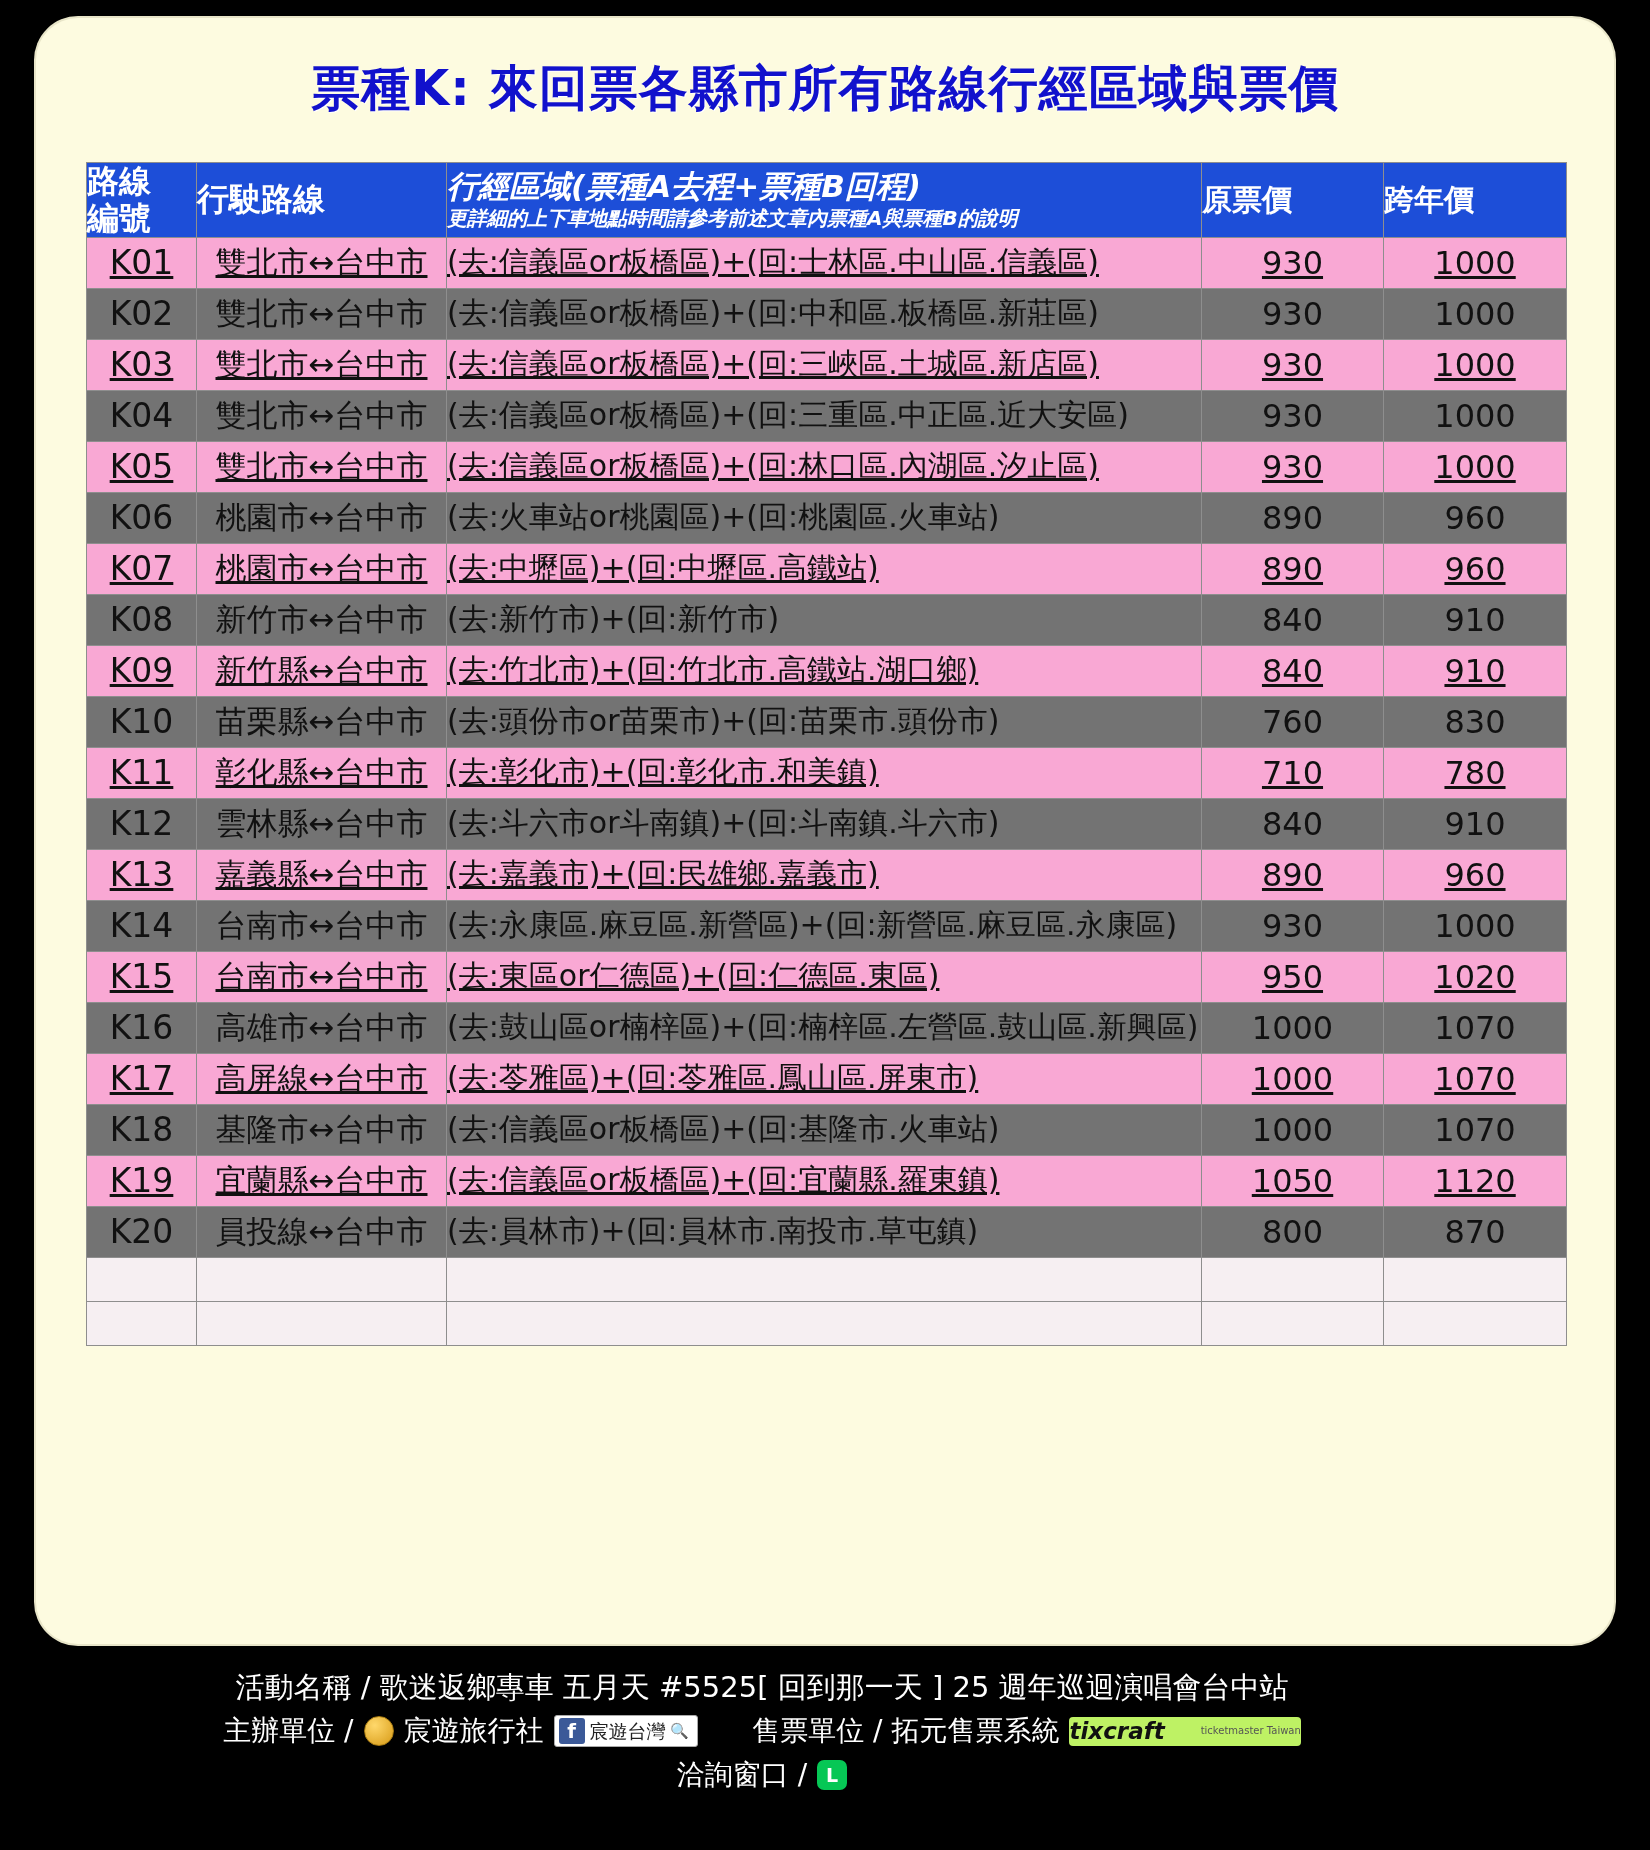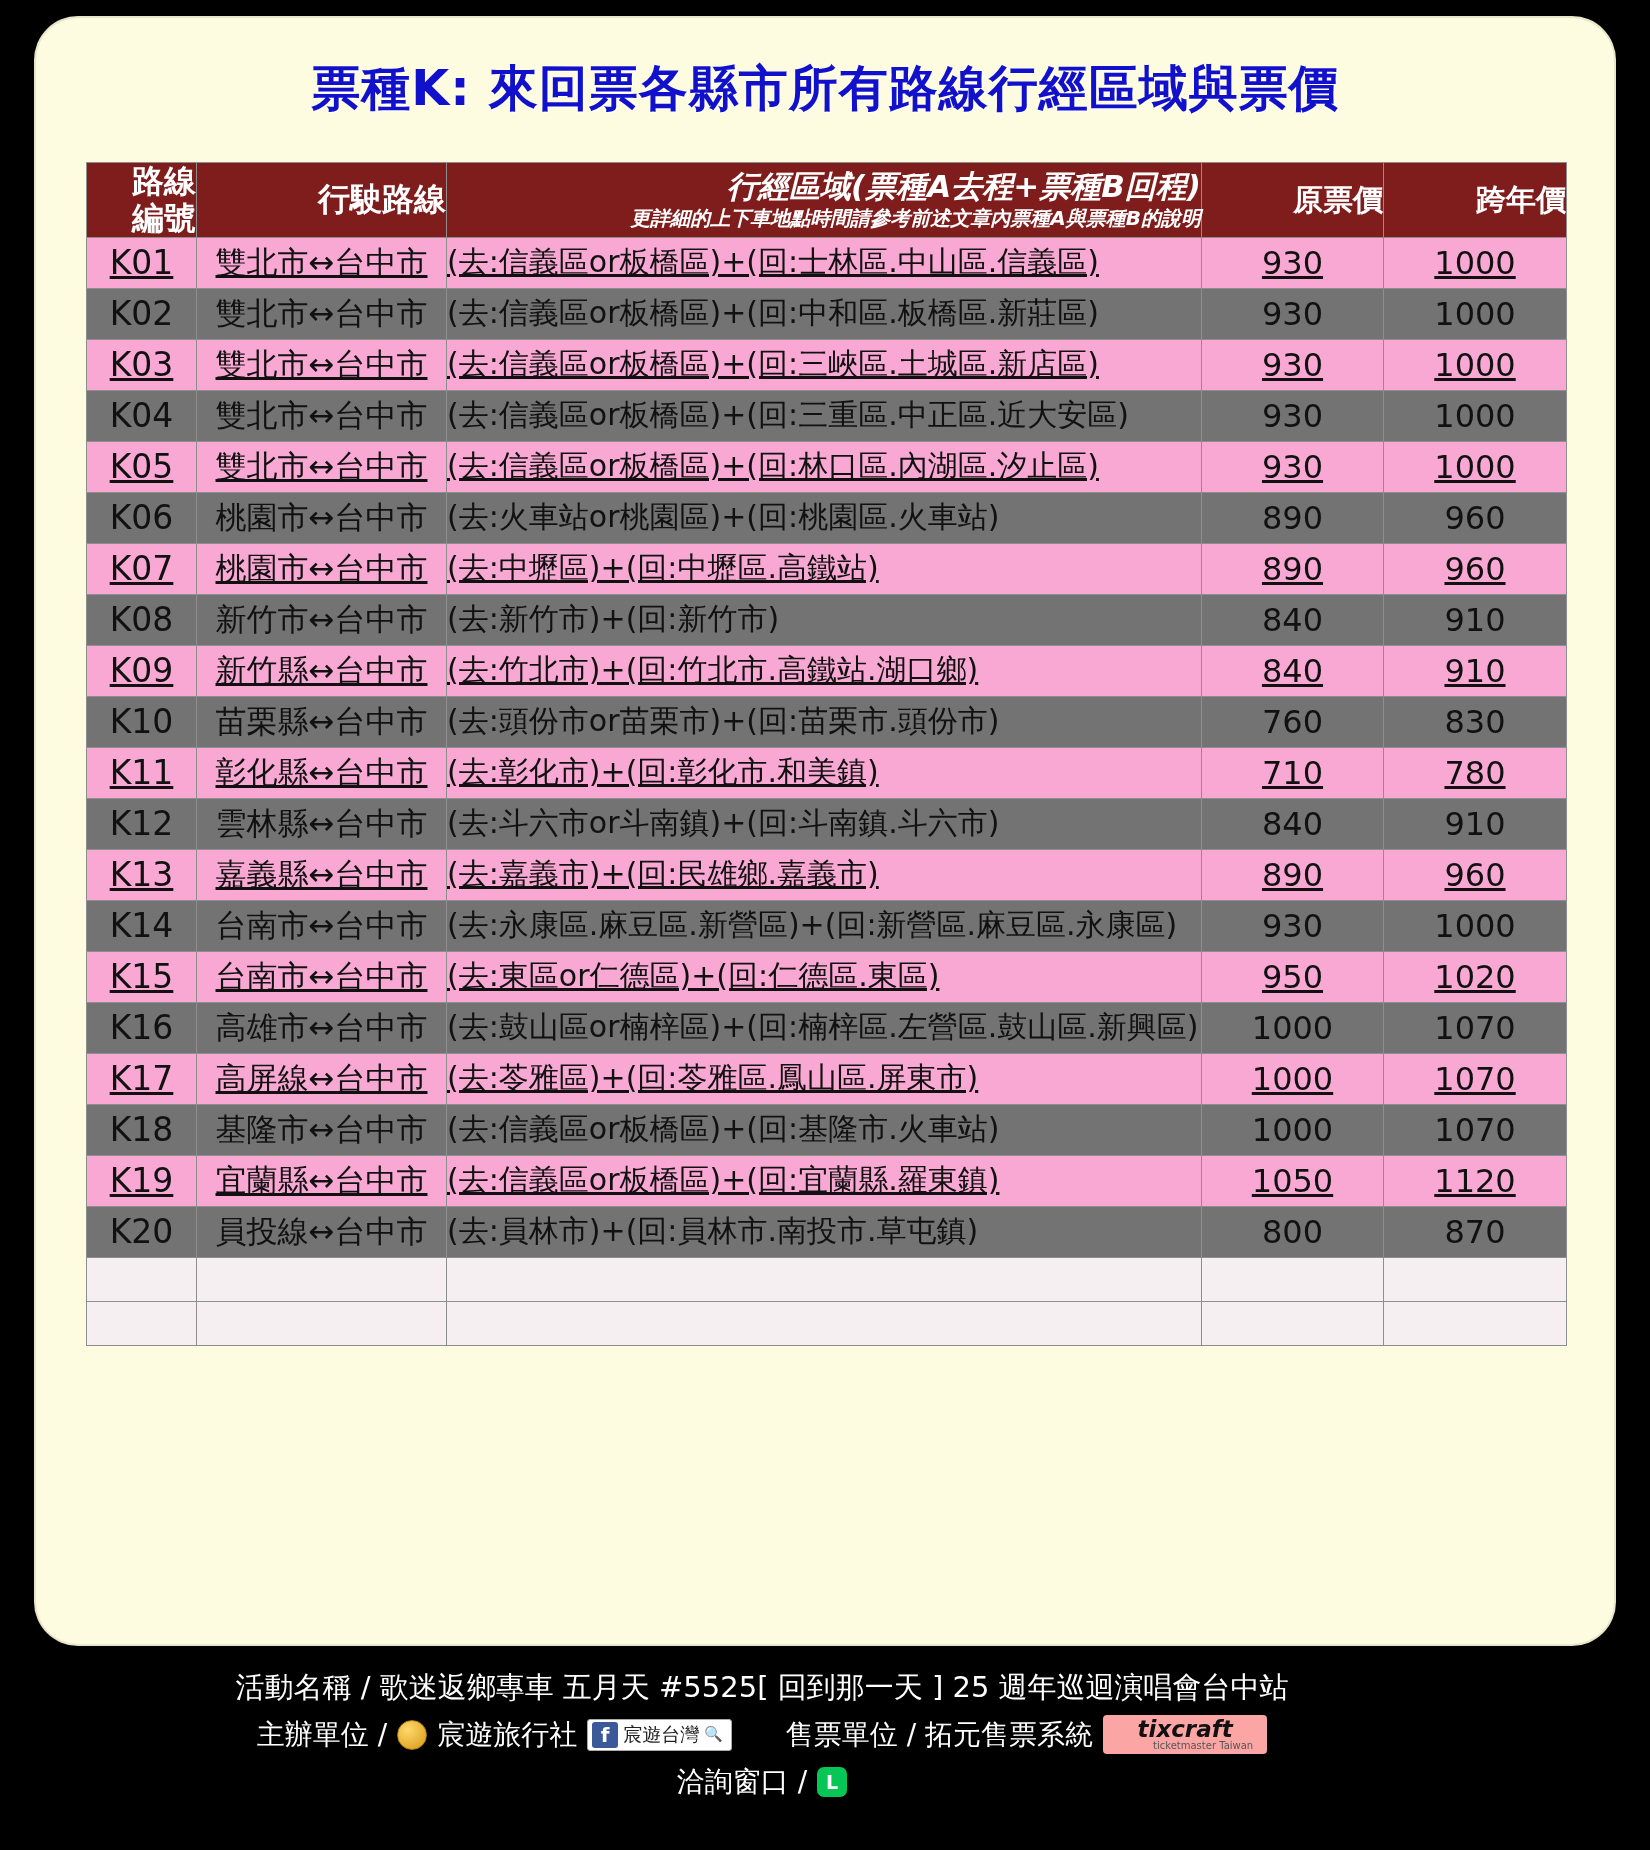"路線" thead th { background: #7f1d1d -> #1d4ed8; text-align: right -> left }
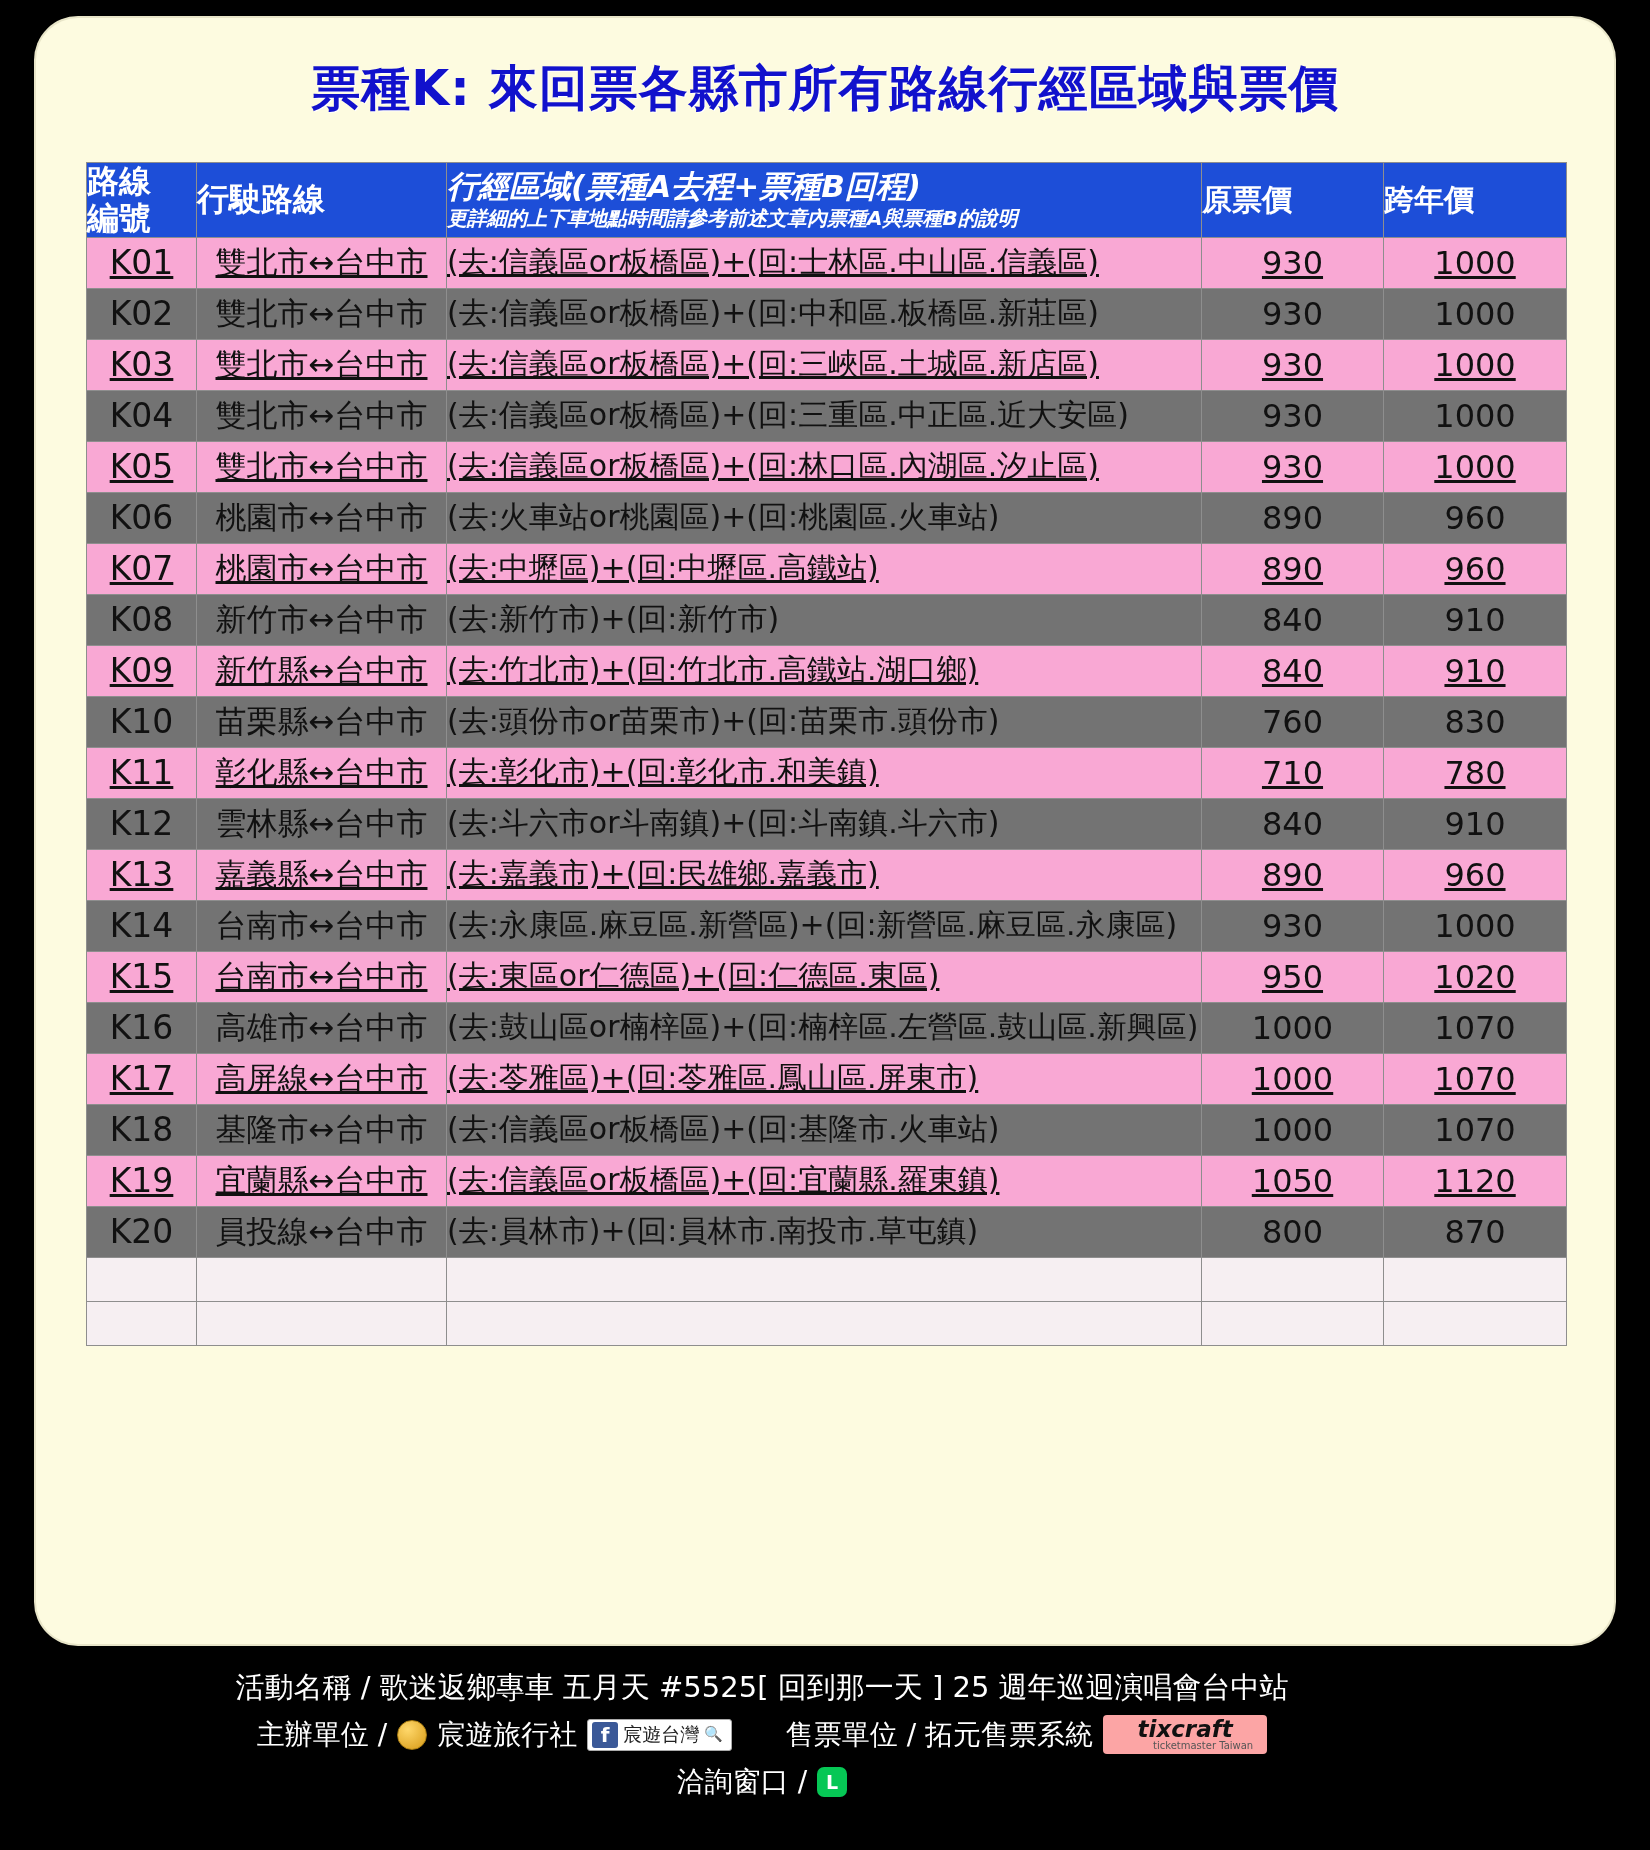"tixcraft" .tix { background: #fca5a5 -> #bef264; flex-direction: column -> row; padding: 3px 14px -> 3px 0 }
